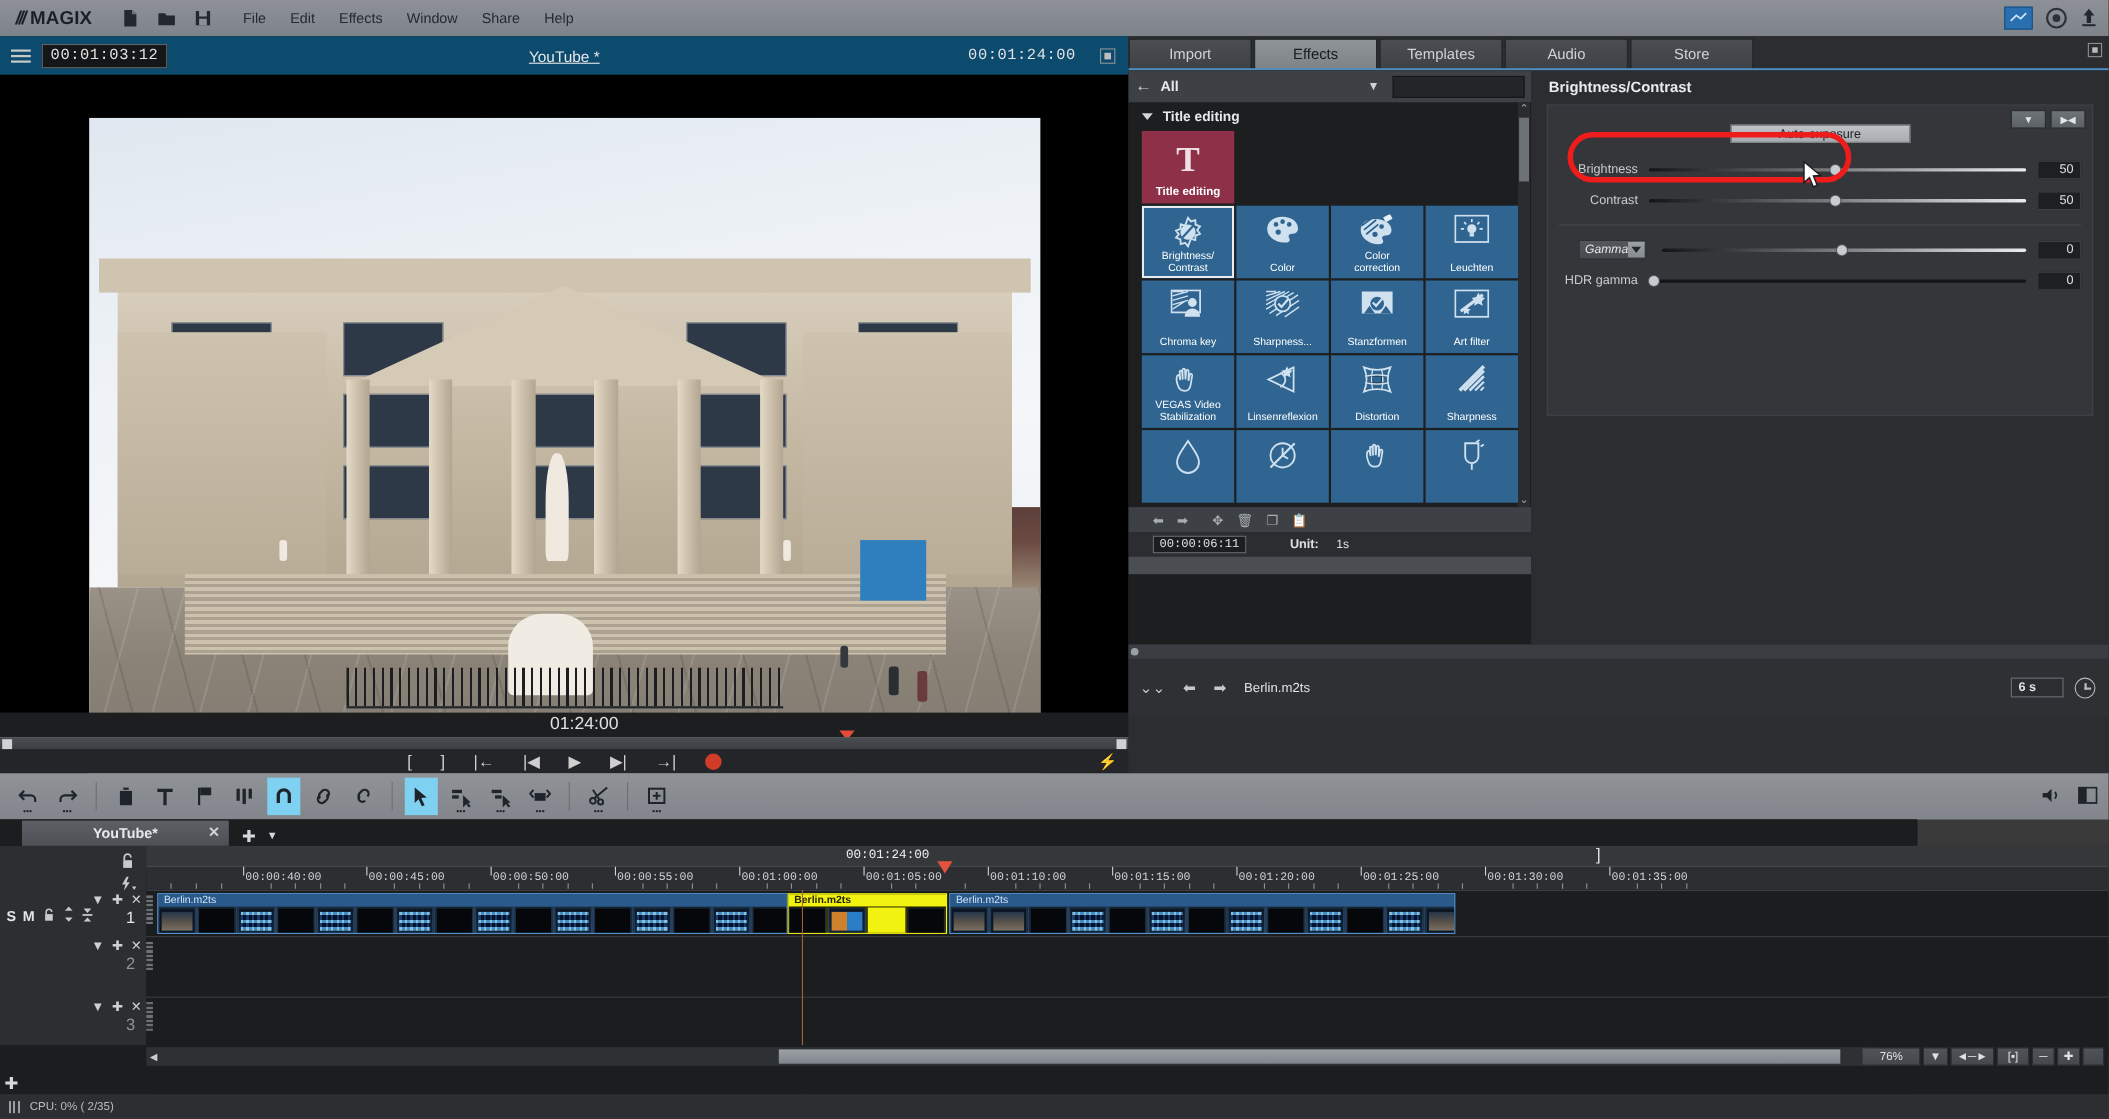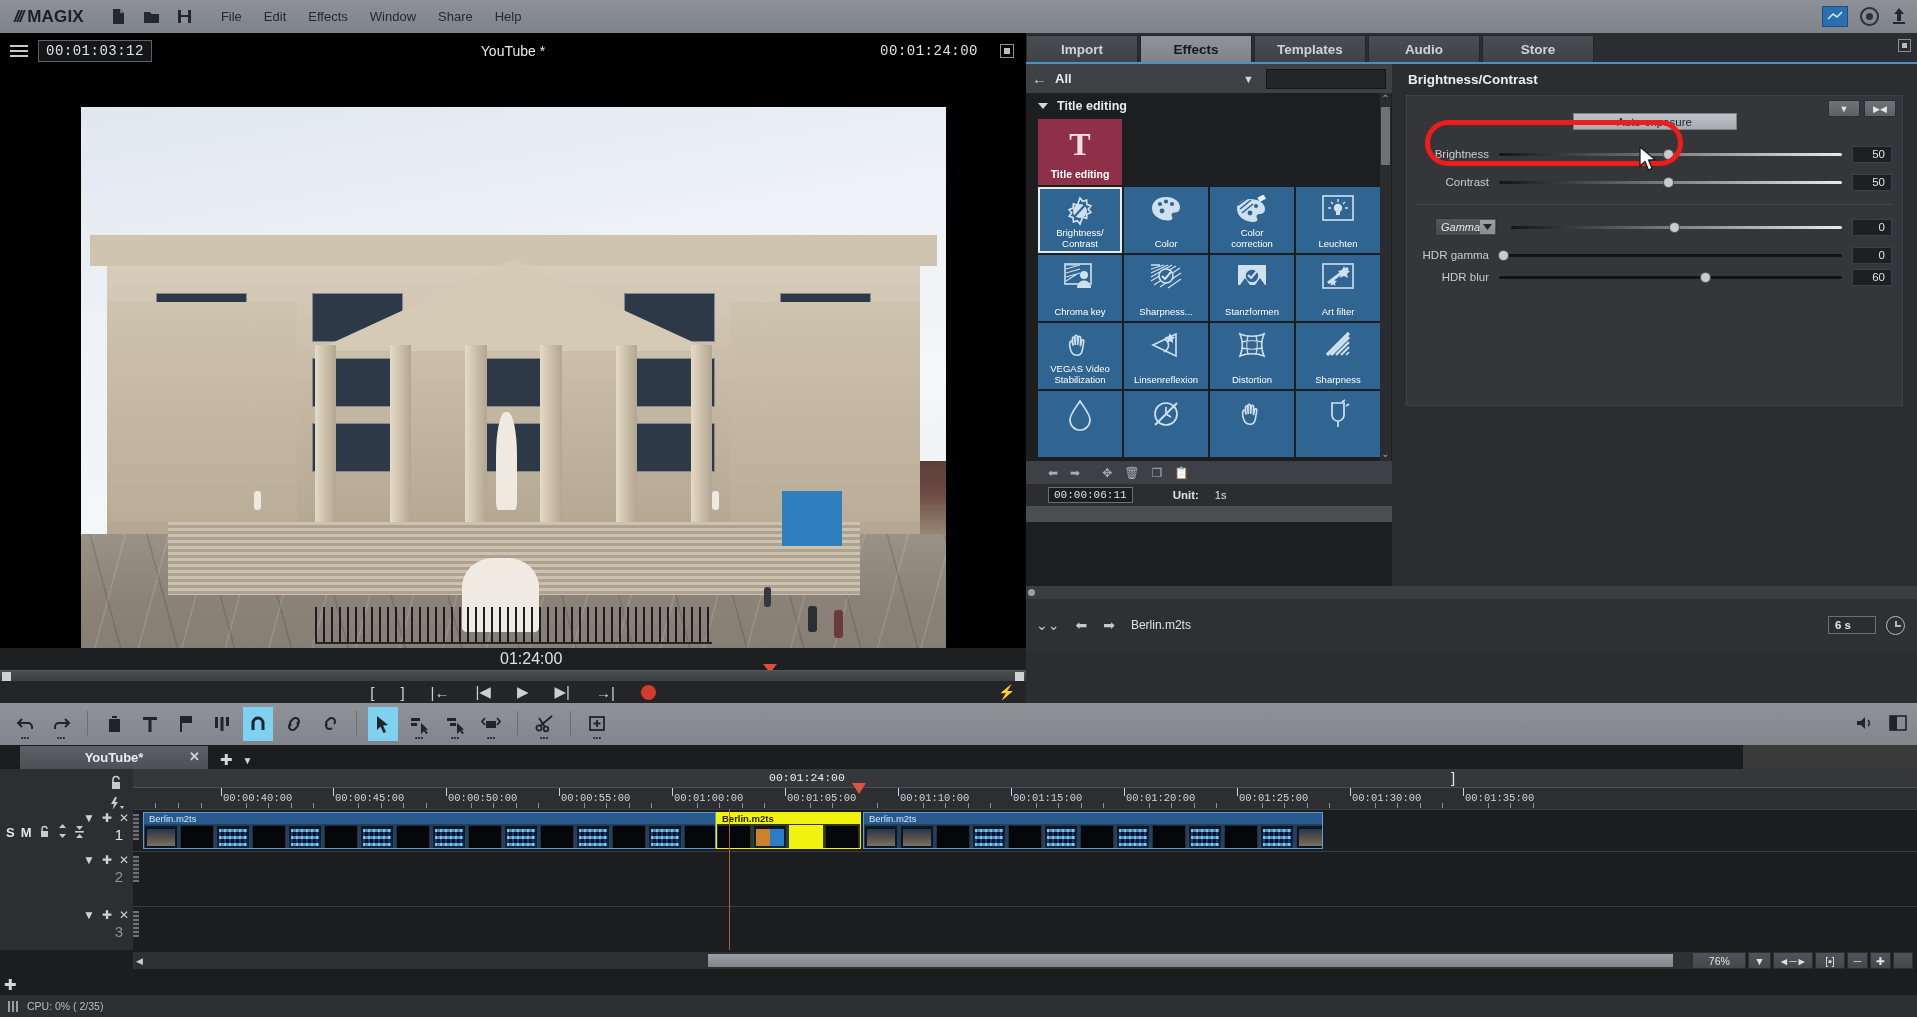"00:01:03:12" .prev-head { background: #000000 -> #0c4a6e }
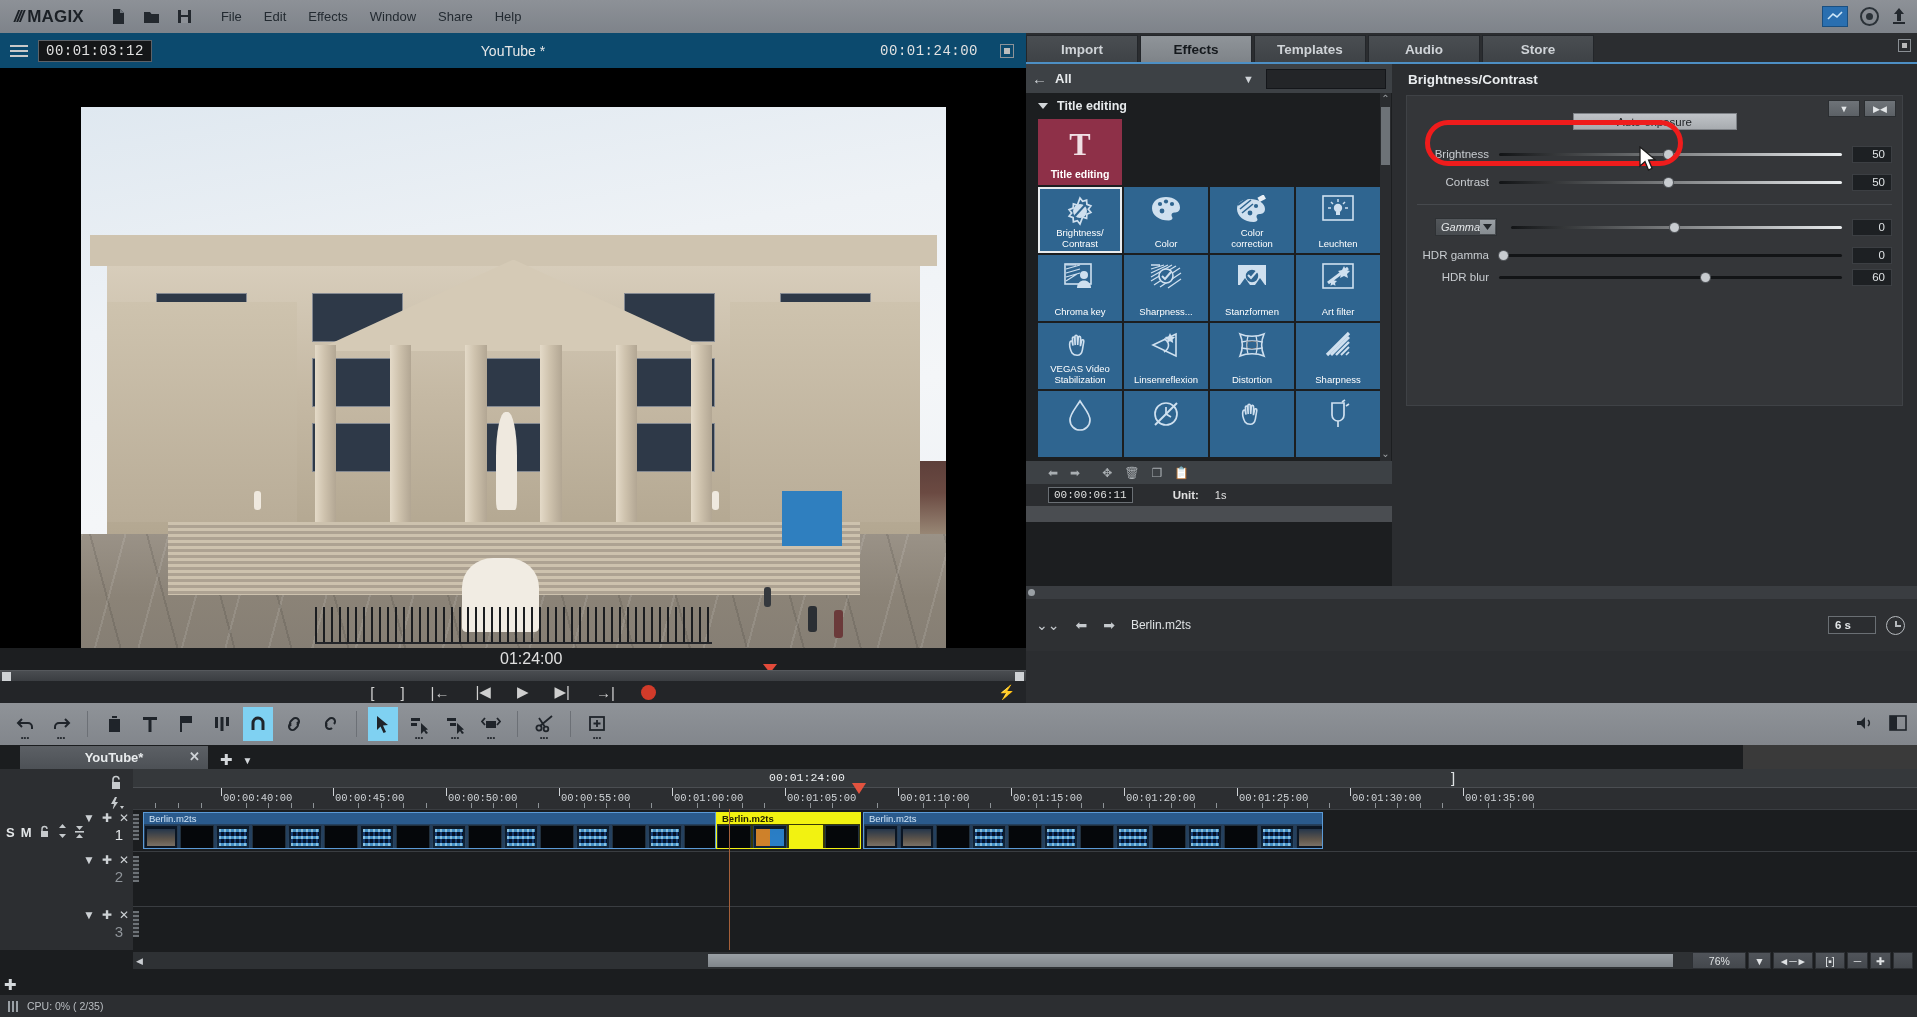"YouTube *" .prev-title { text-decoration: none -> underline }
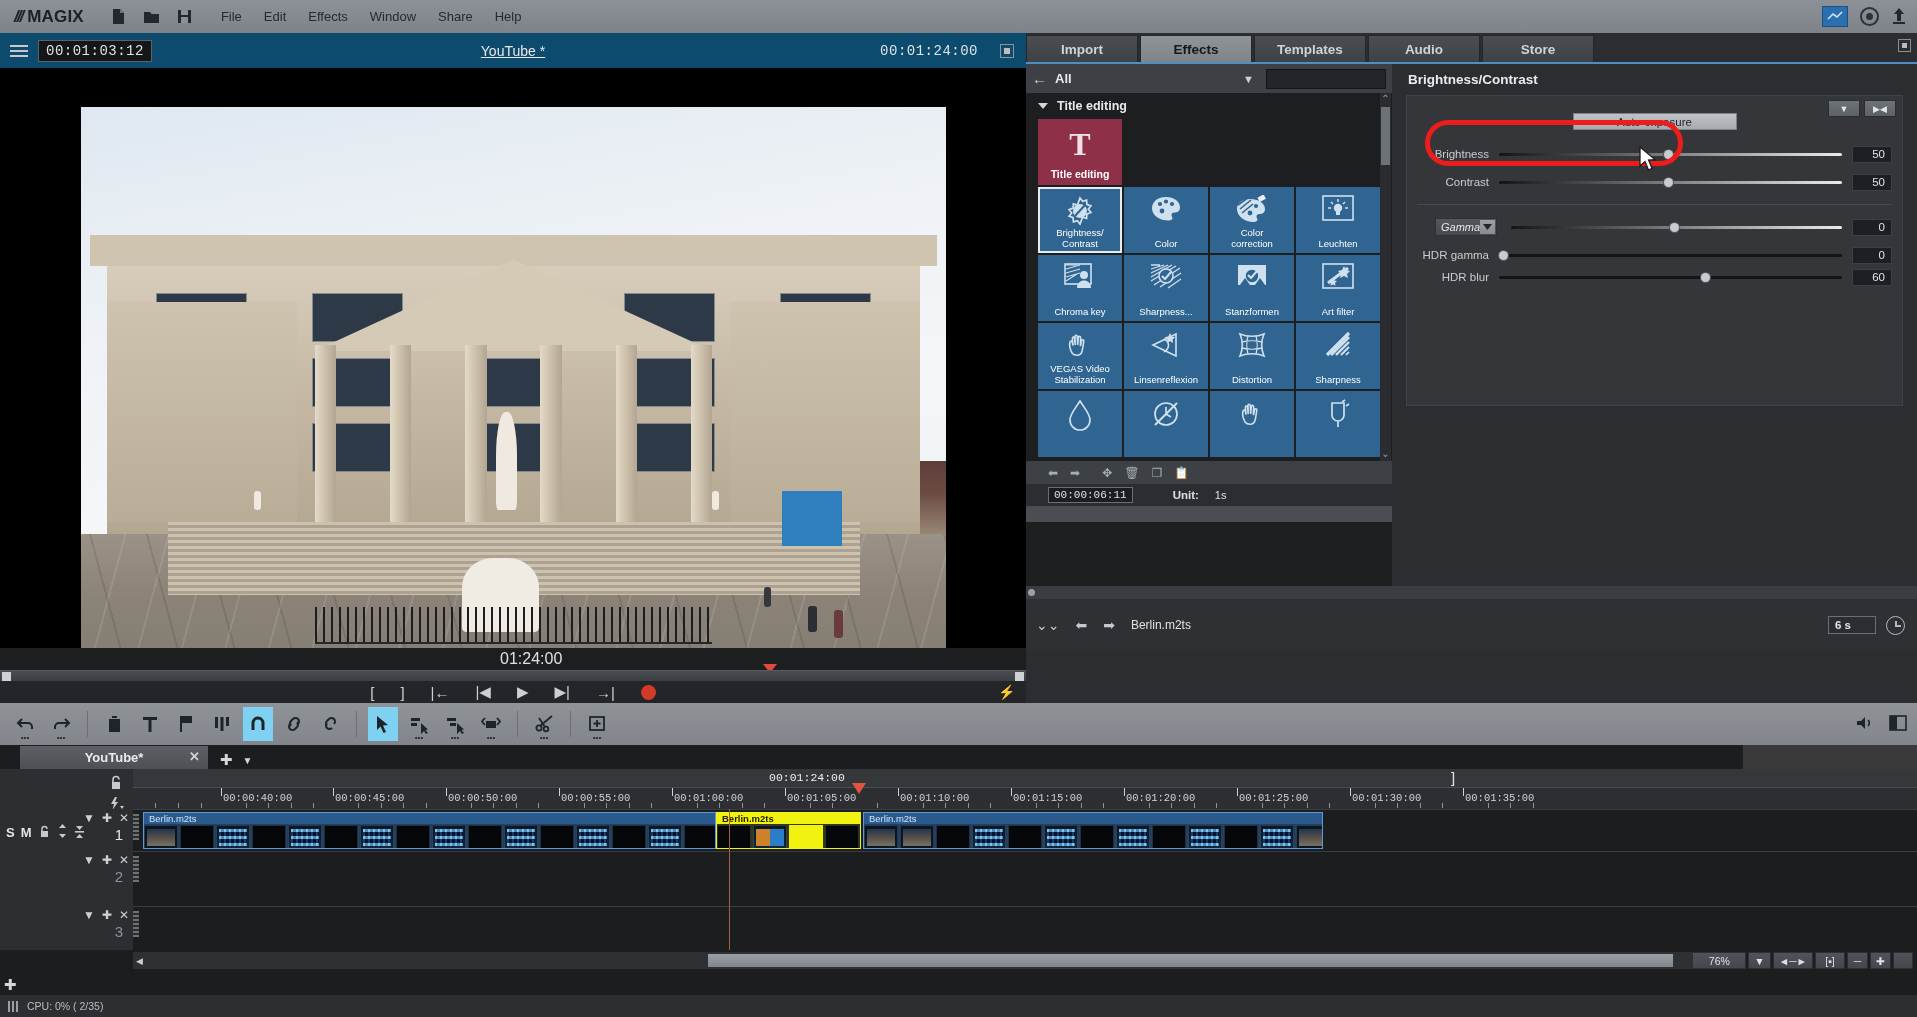"Import" .tab { font-weight: bold -> normal }
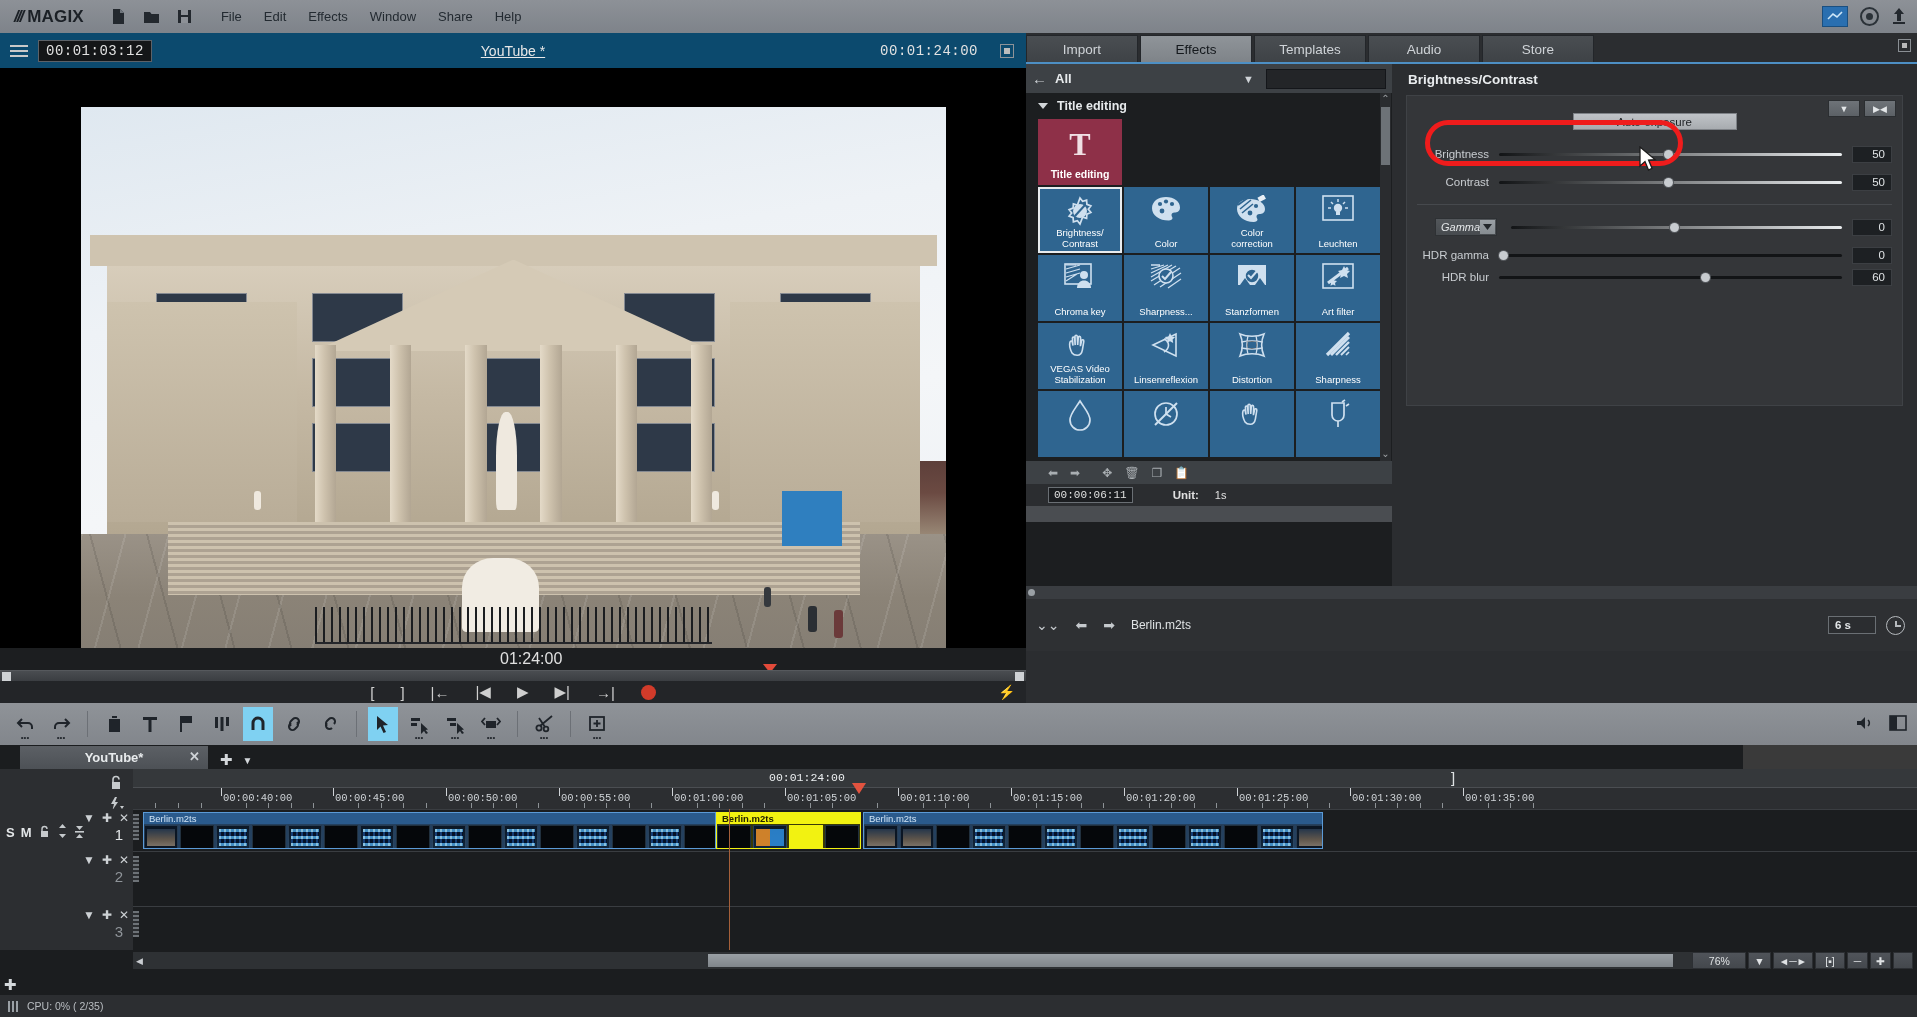"HDR blur" div.sl-row { html: <div> <span>HDR blur</span> <span> <i></i> <i></i> </span> <span>60</span> </div> -> none }
